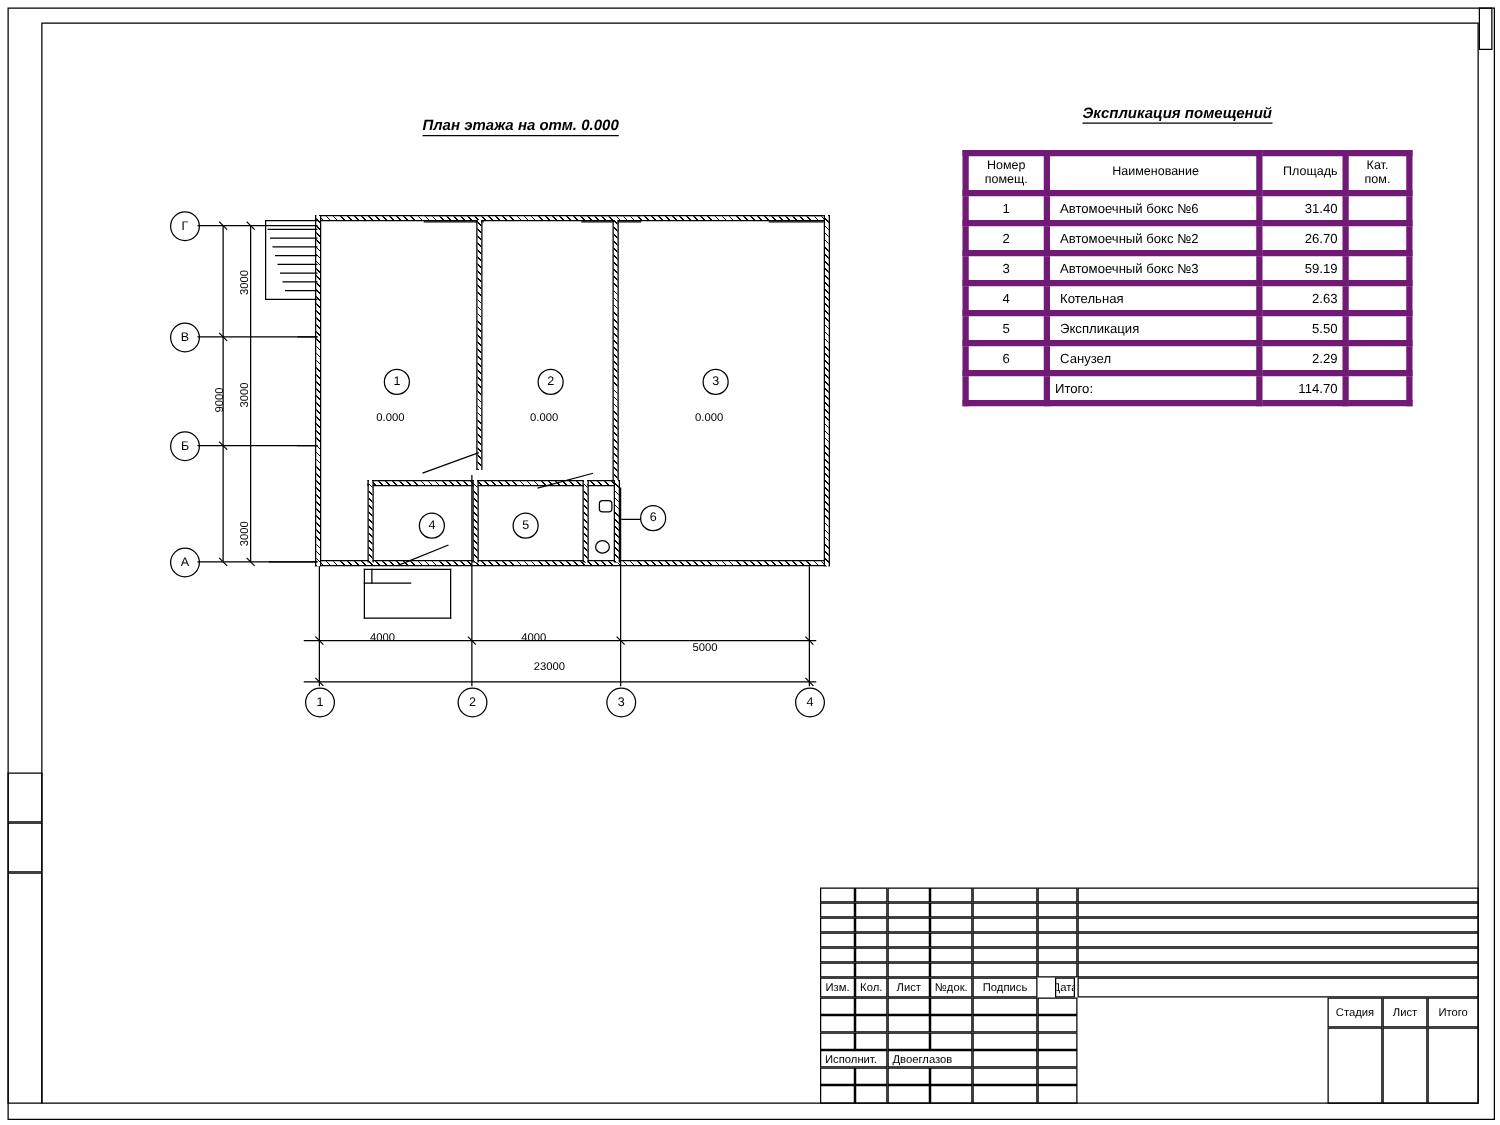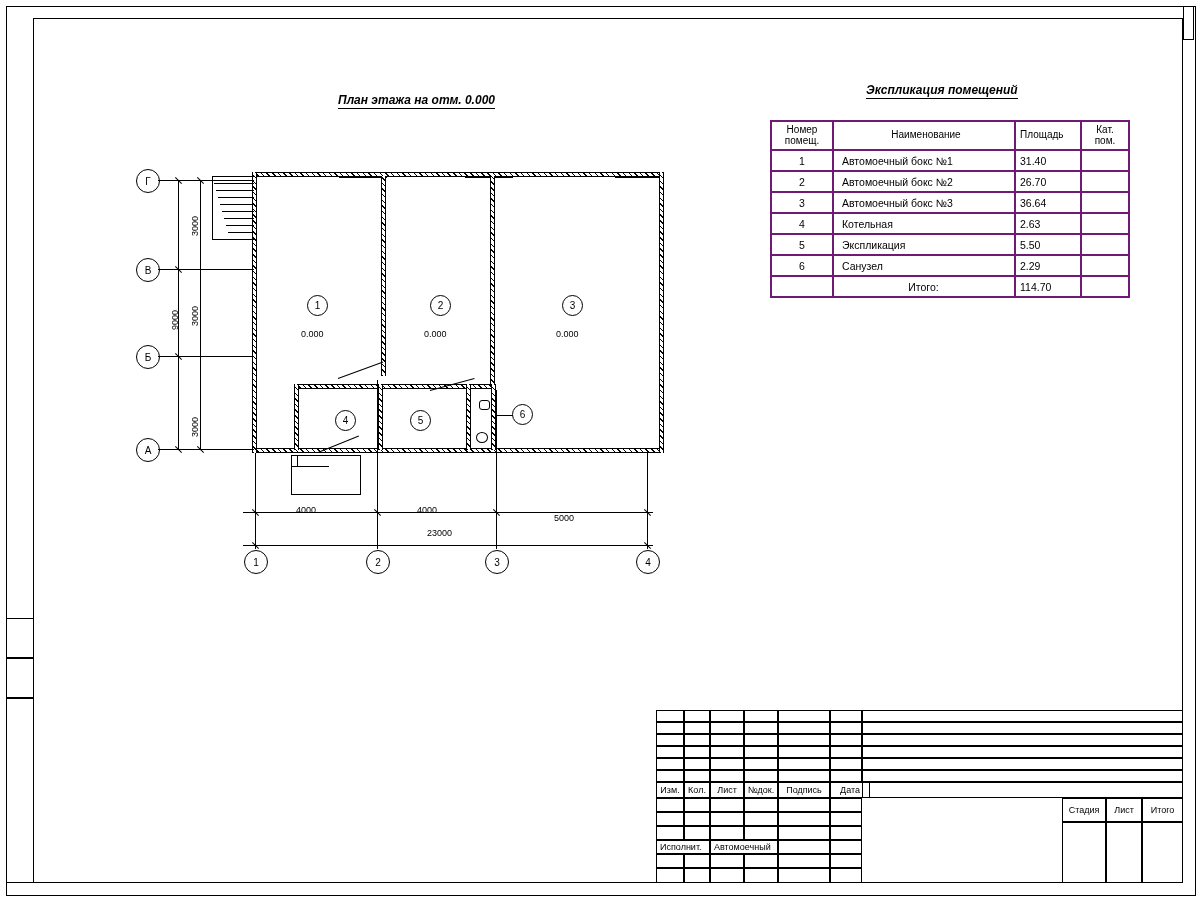"Номер" .expl td, .expl th { border: 2px solid #701a75 -> 5px solid #701a75 }
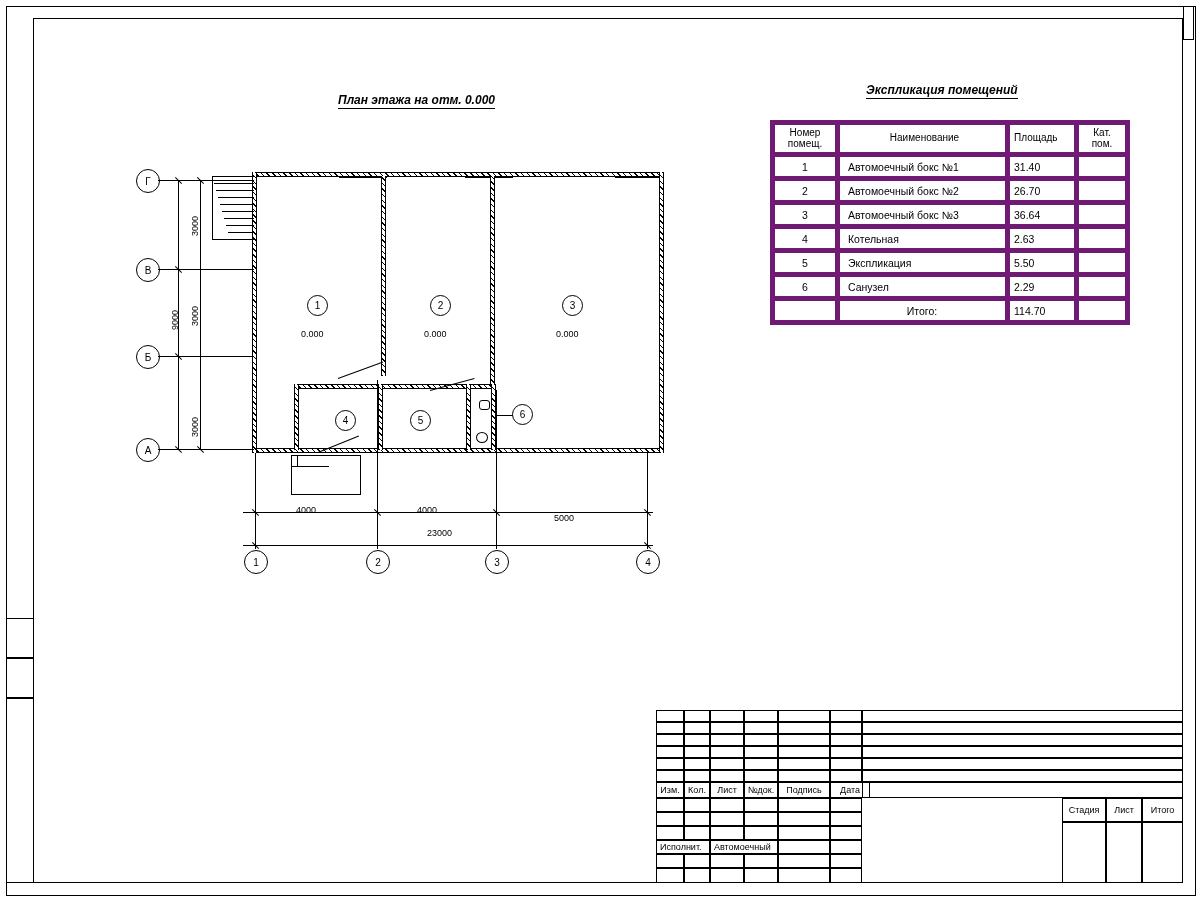"Площадь" .expl .c-area { text-align: left -> right }
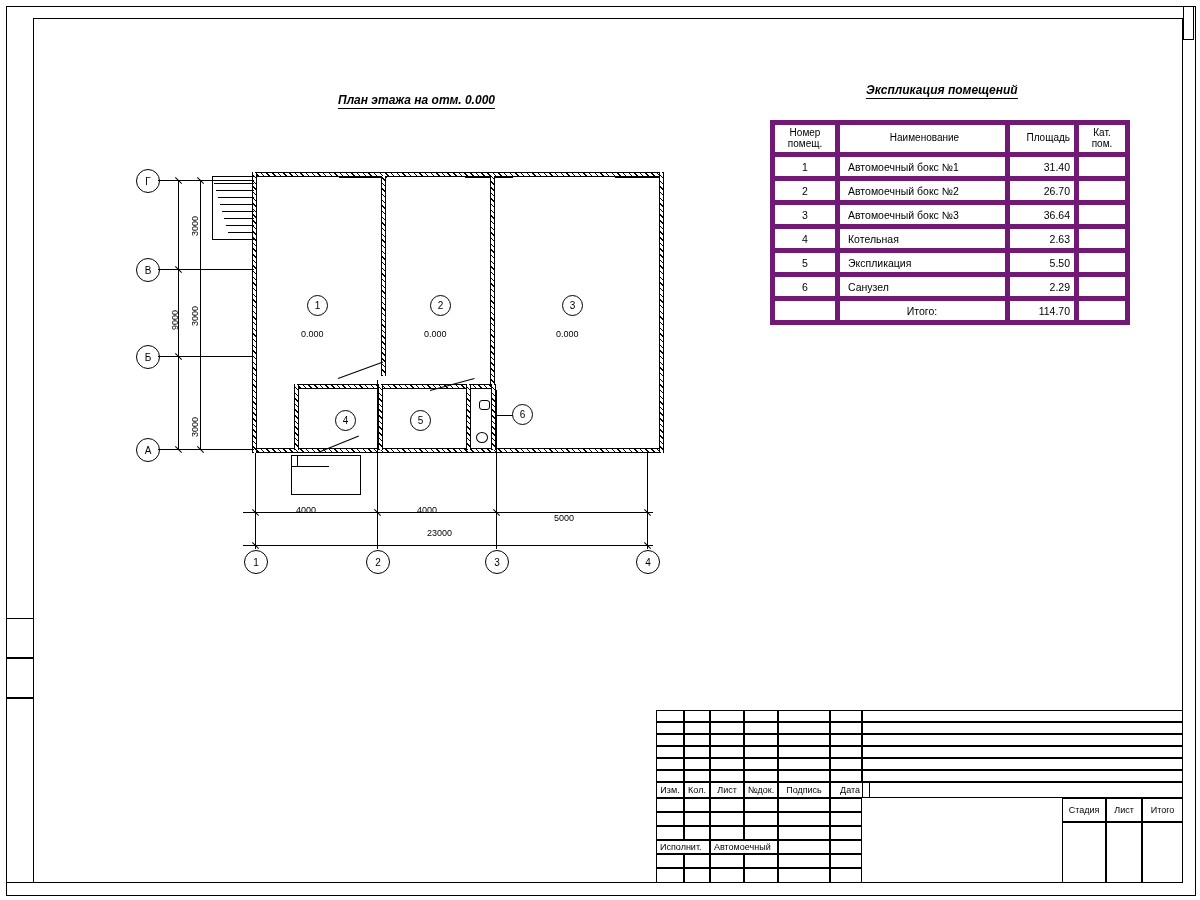"Автомоечный бокс №1" td.c-name { text: 1 -> 6 }
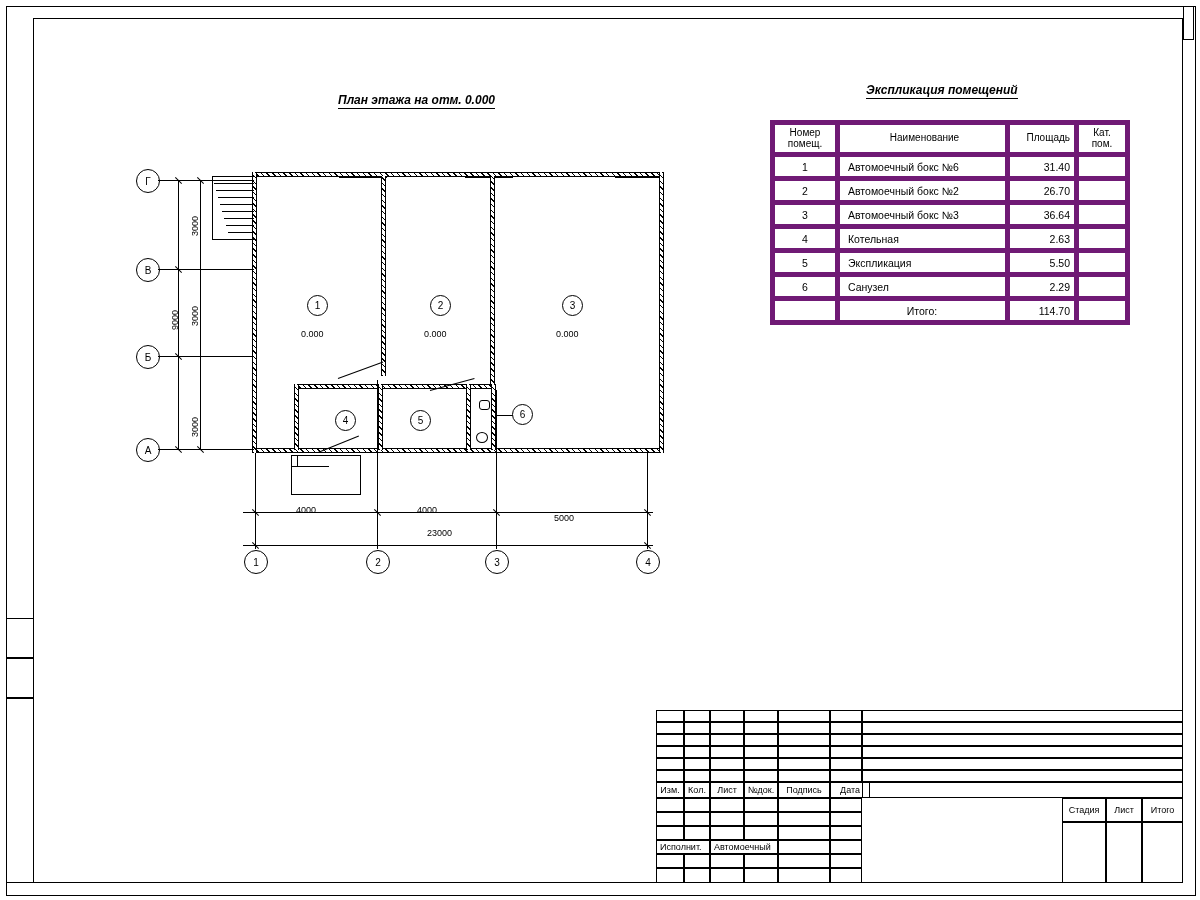"36.64" td.c-area { text: 36.64 -> 59.19 }
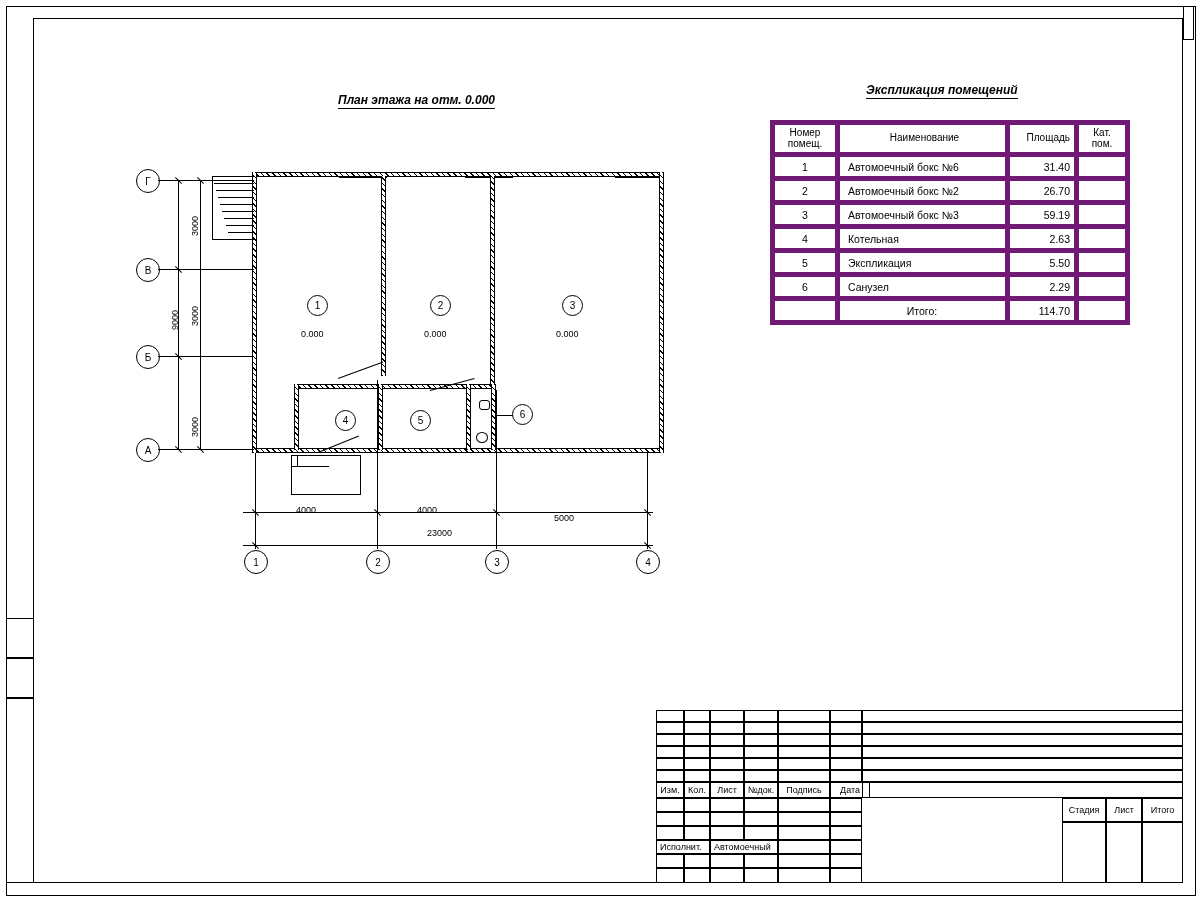"Итого:" .expl .total-lbl { text-align: center -> left }
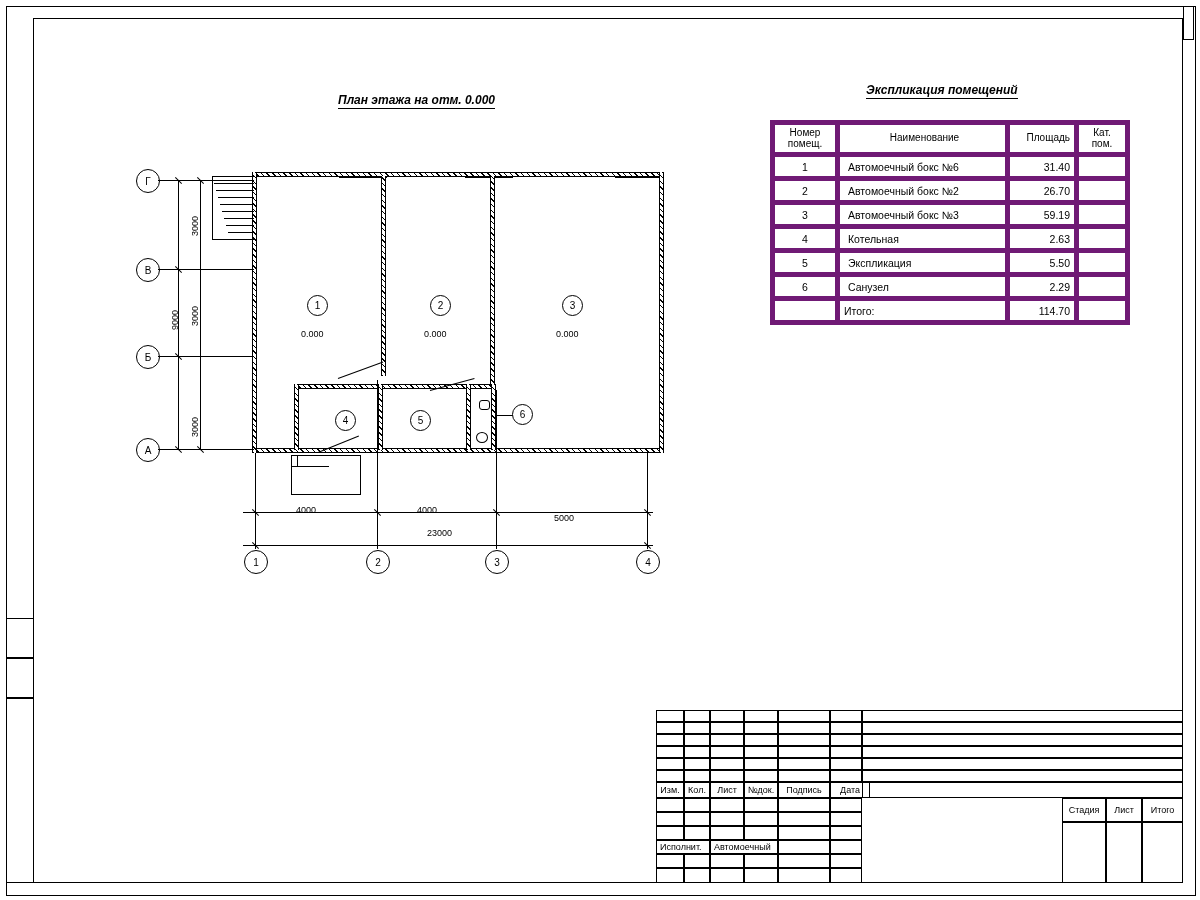"Дата" div.cell { left: 174px -> 188px; width: 40px -> 16px }
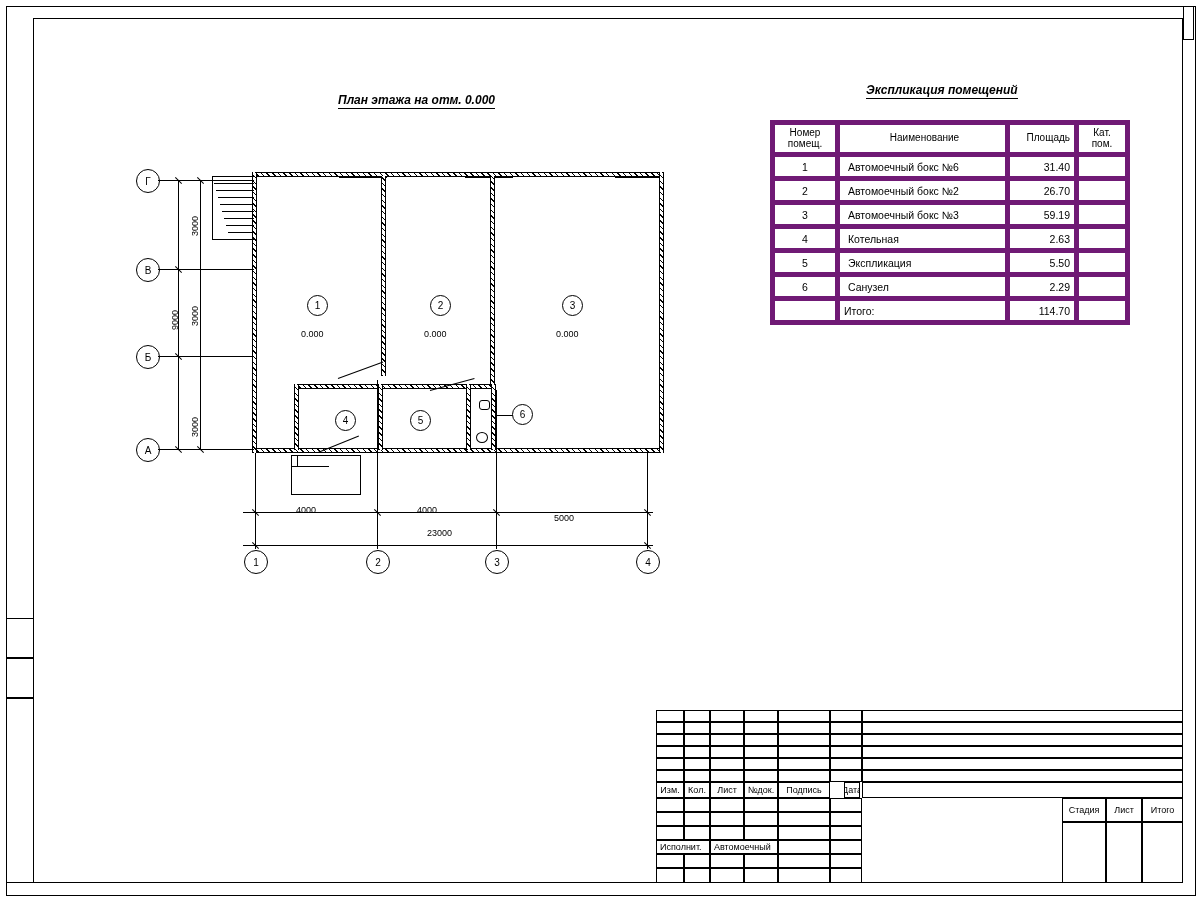"Автомоечный" div.cell { text: Автомоечный -> Двоеглазов }
